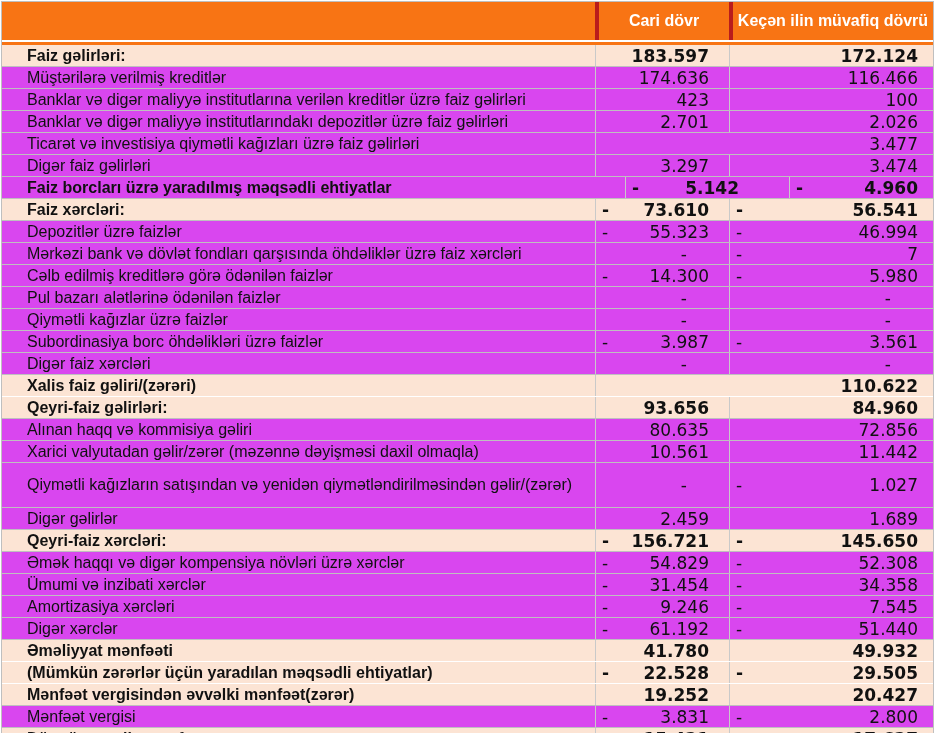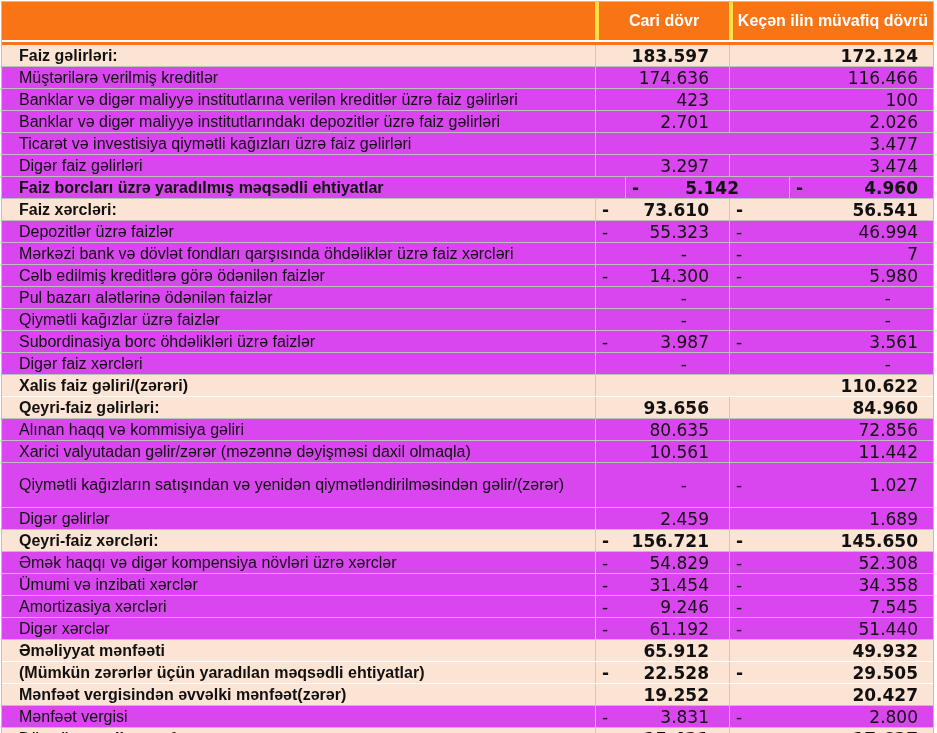"Cari dövr" .hdr .c2,.hdr .c3 { border-left: 4px solid #fde047 -> 4px solid #b91c1c }
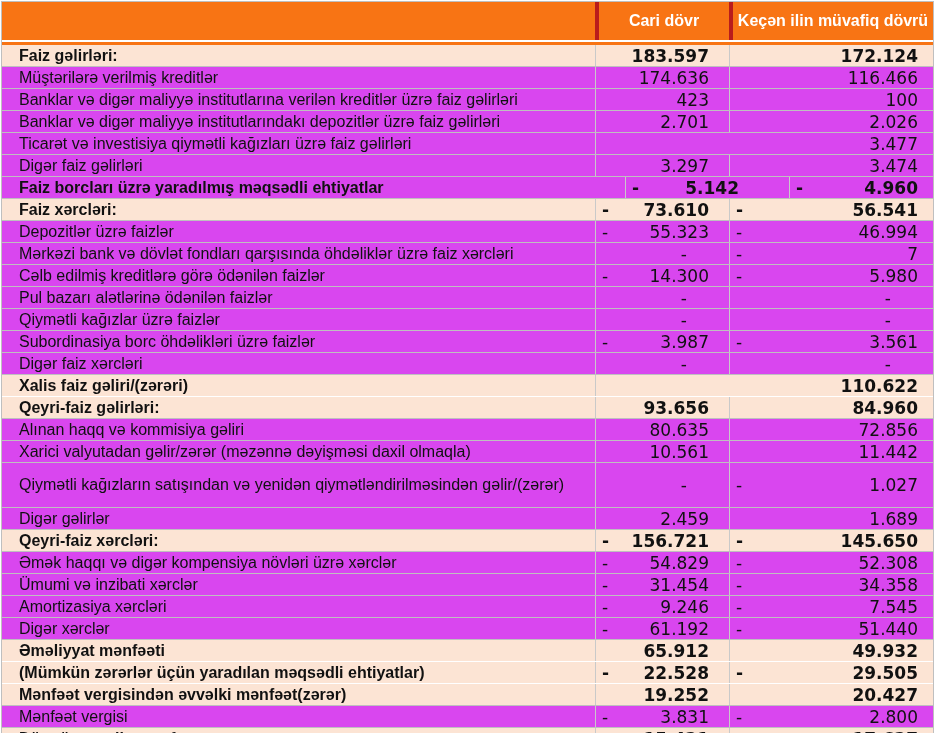"Faiz gəlirləri:" .row .c1 { padding-left: 17px -> 25px }
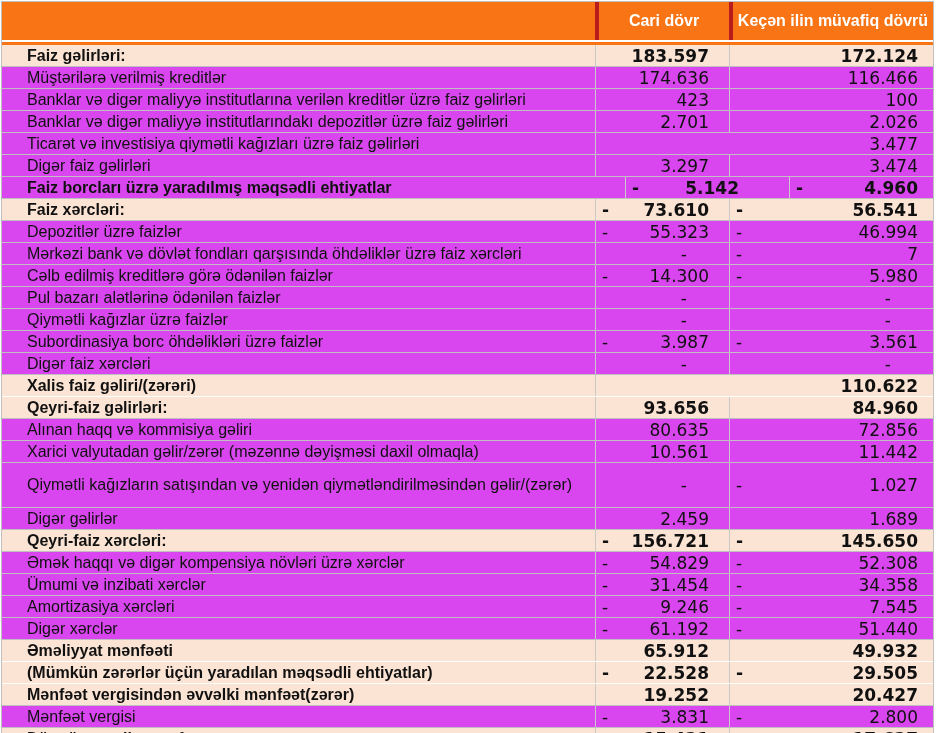"65.912" span.val { text: 65.912 -> 41.780 }
